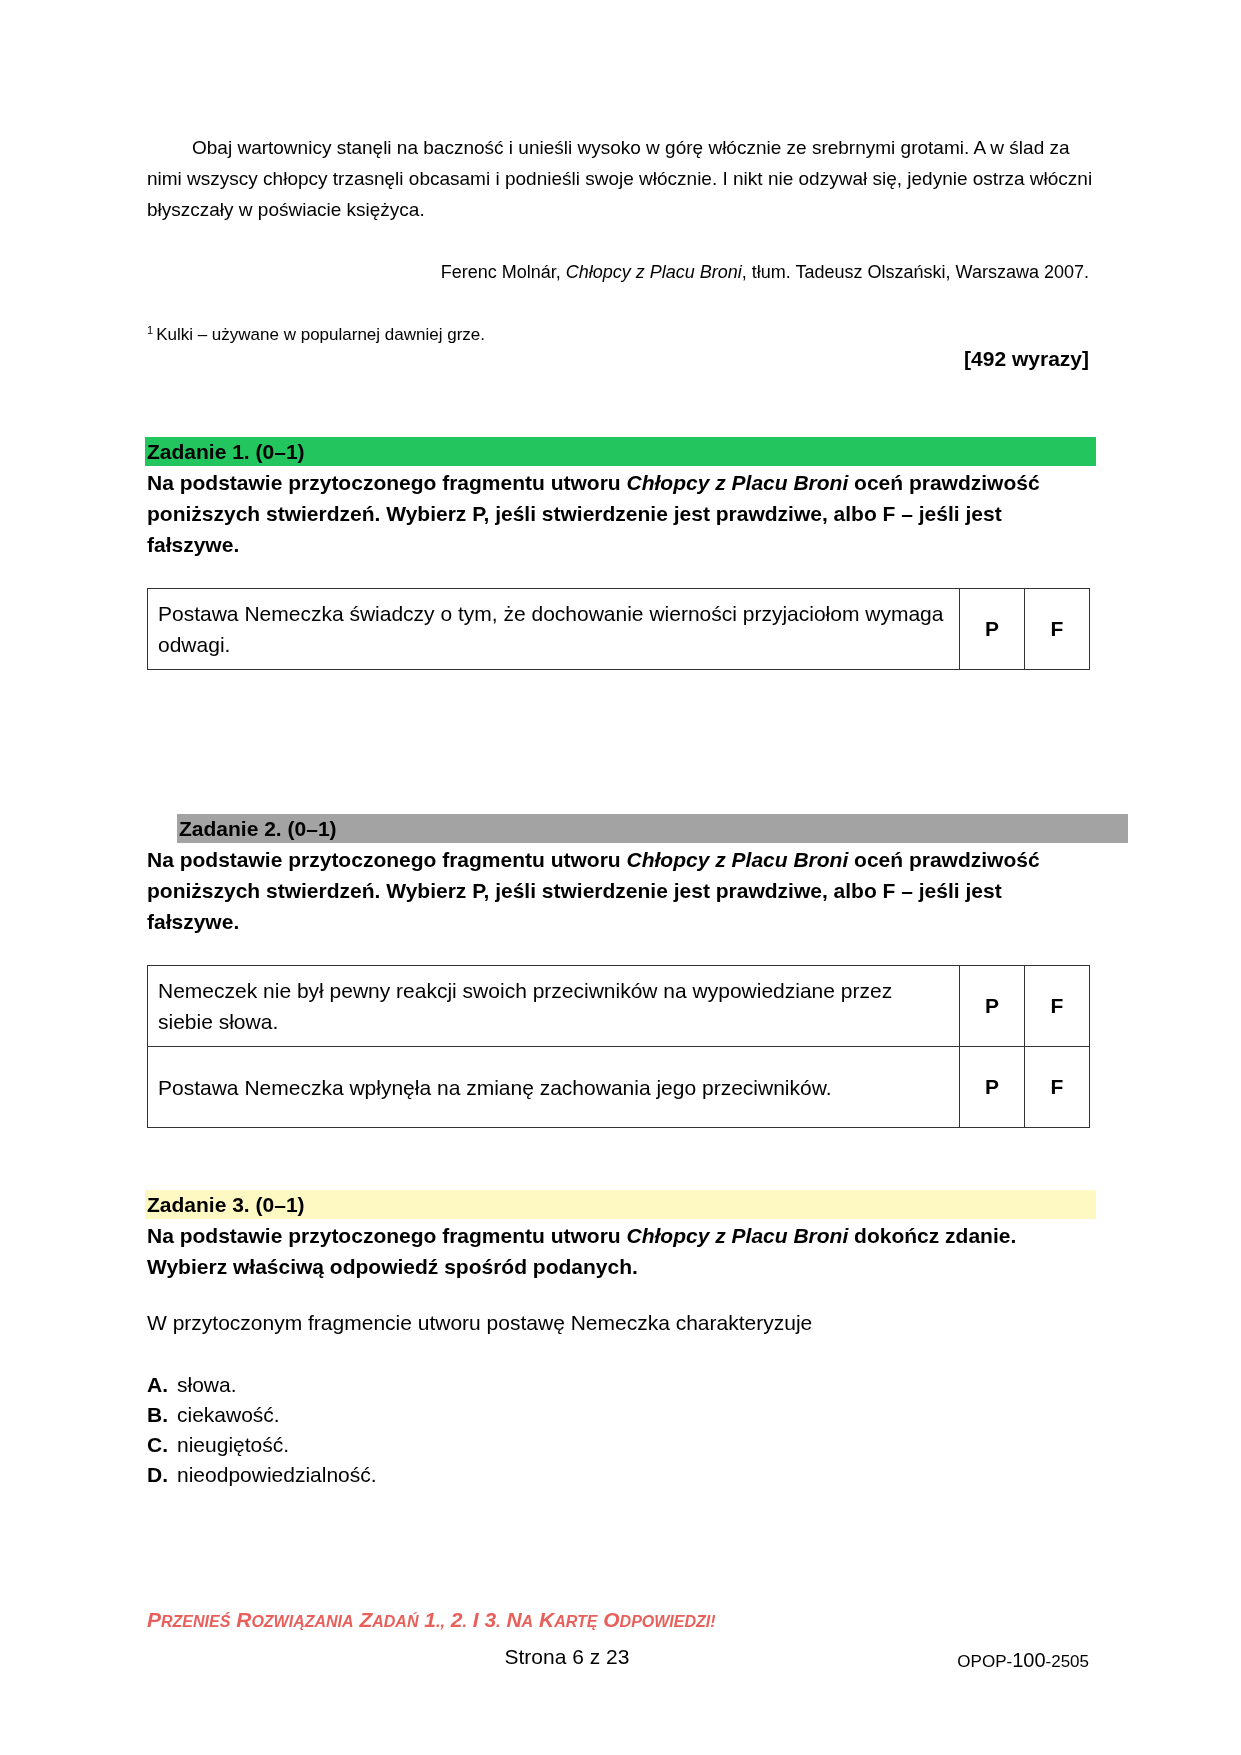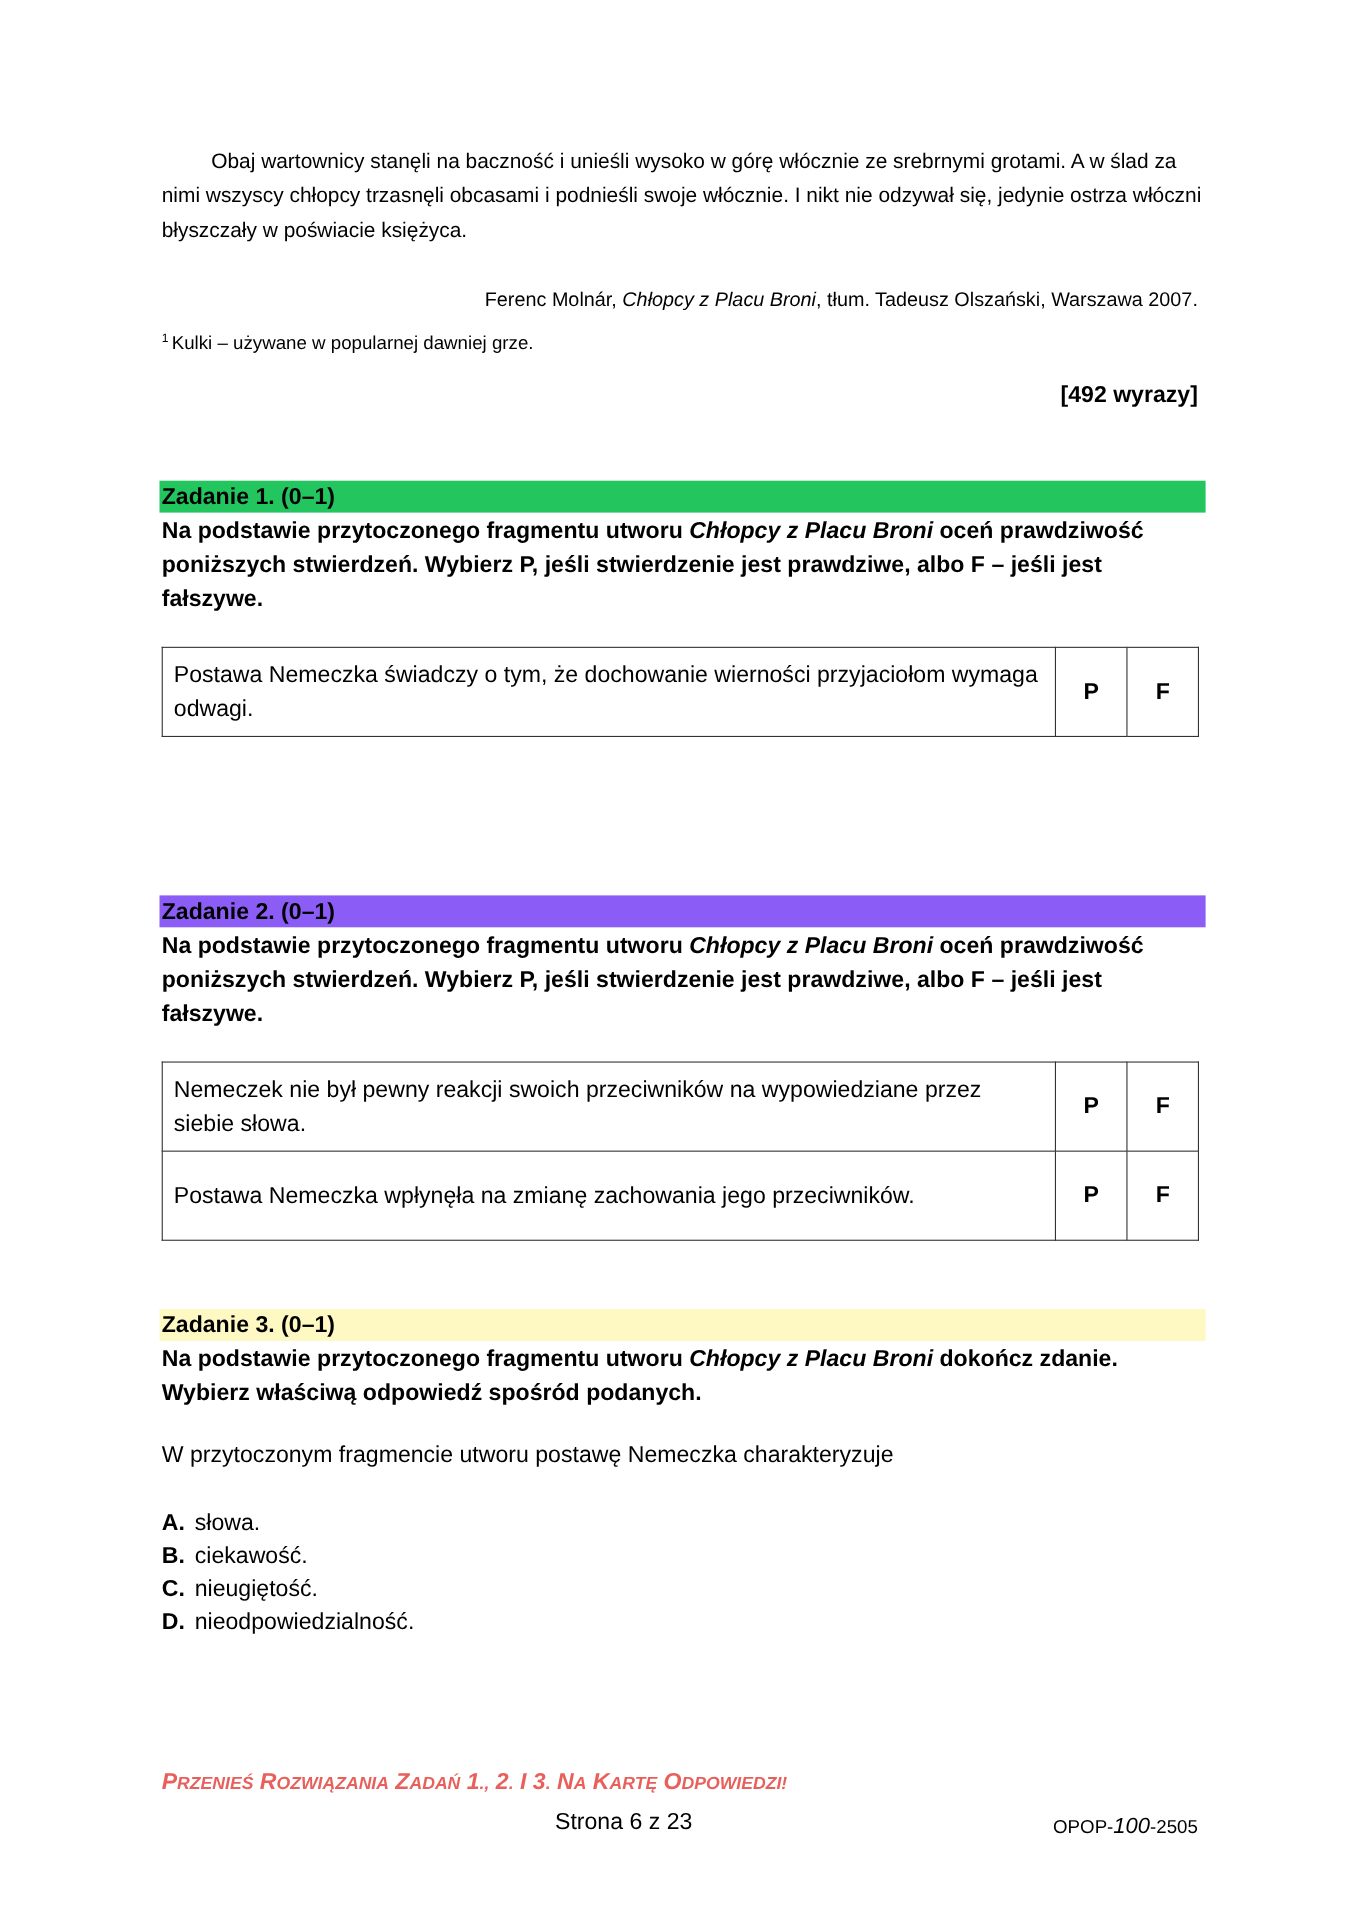"1 Kulki – używane w" .footnote { top: 302px -> 324px }
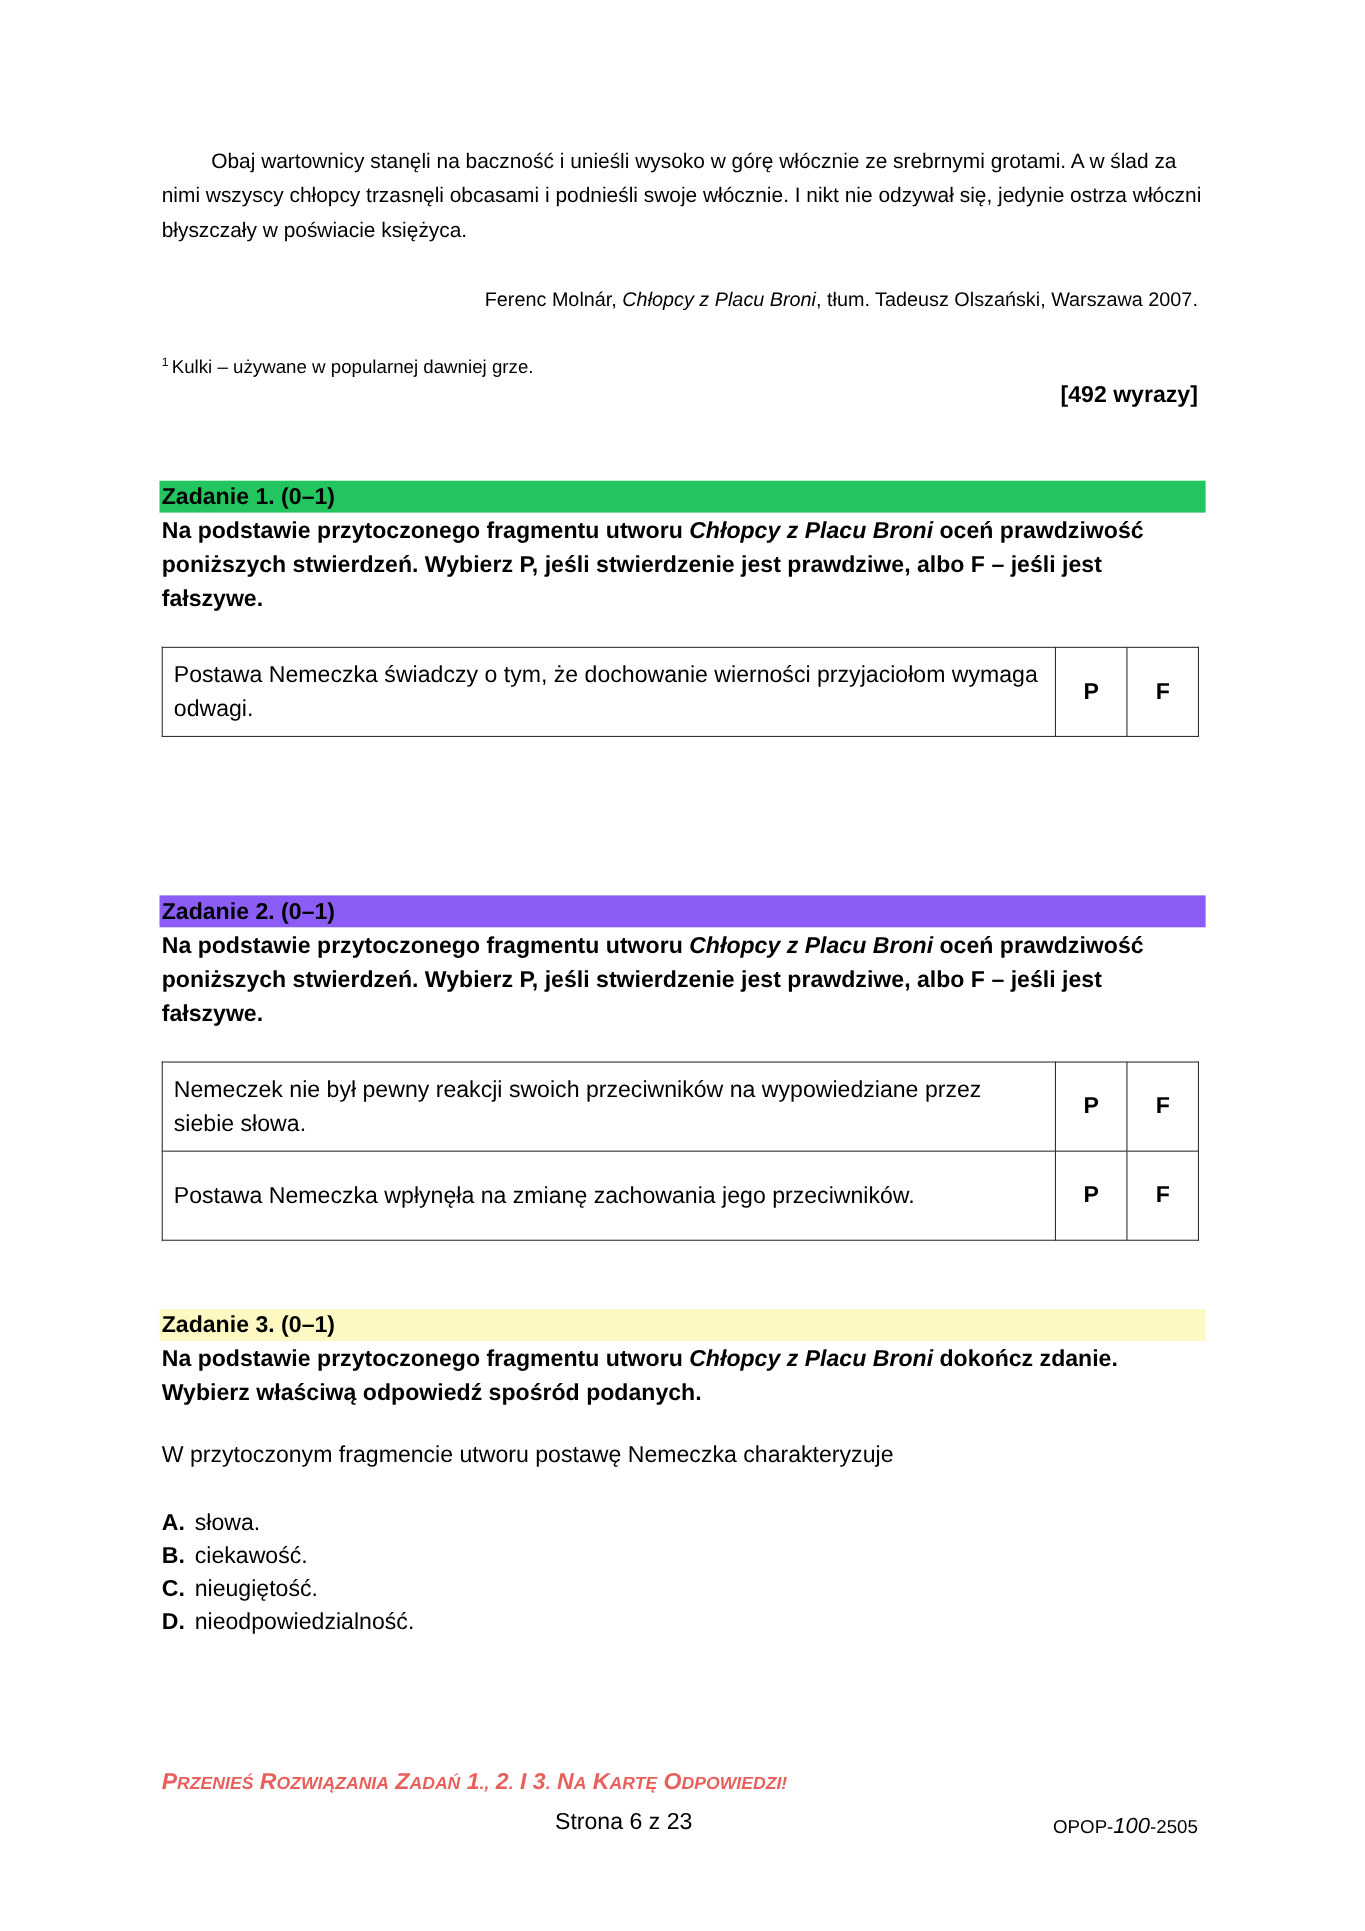"Zadanie 2. (0–1)" div.abs { background: #8b5cf6 -> #a3a3a3; margin-left: none -> 32px }
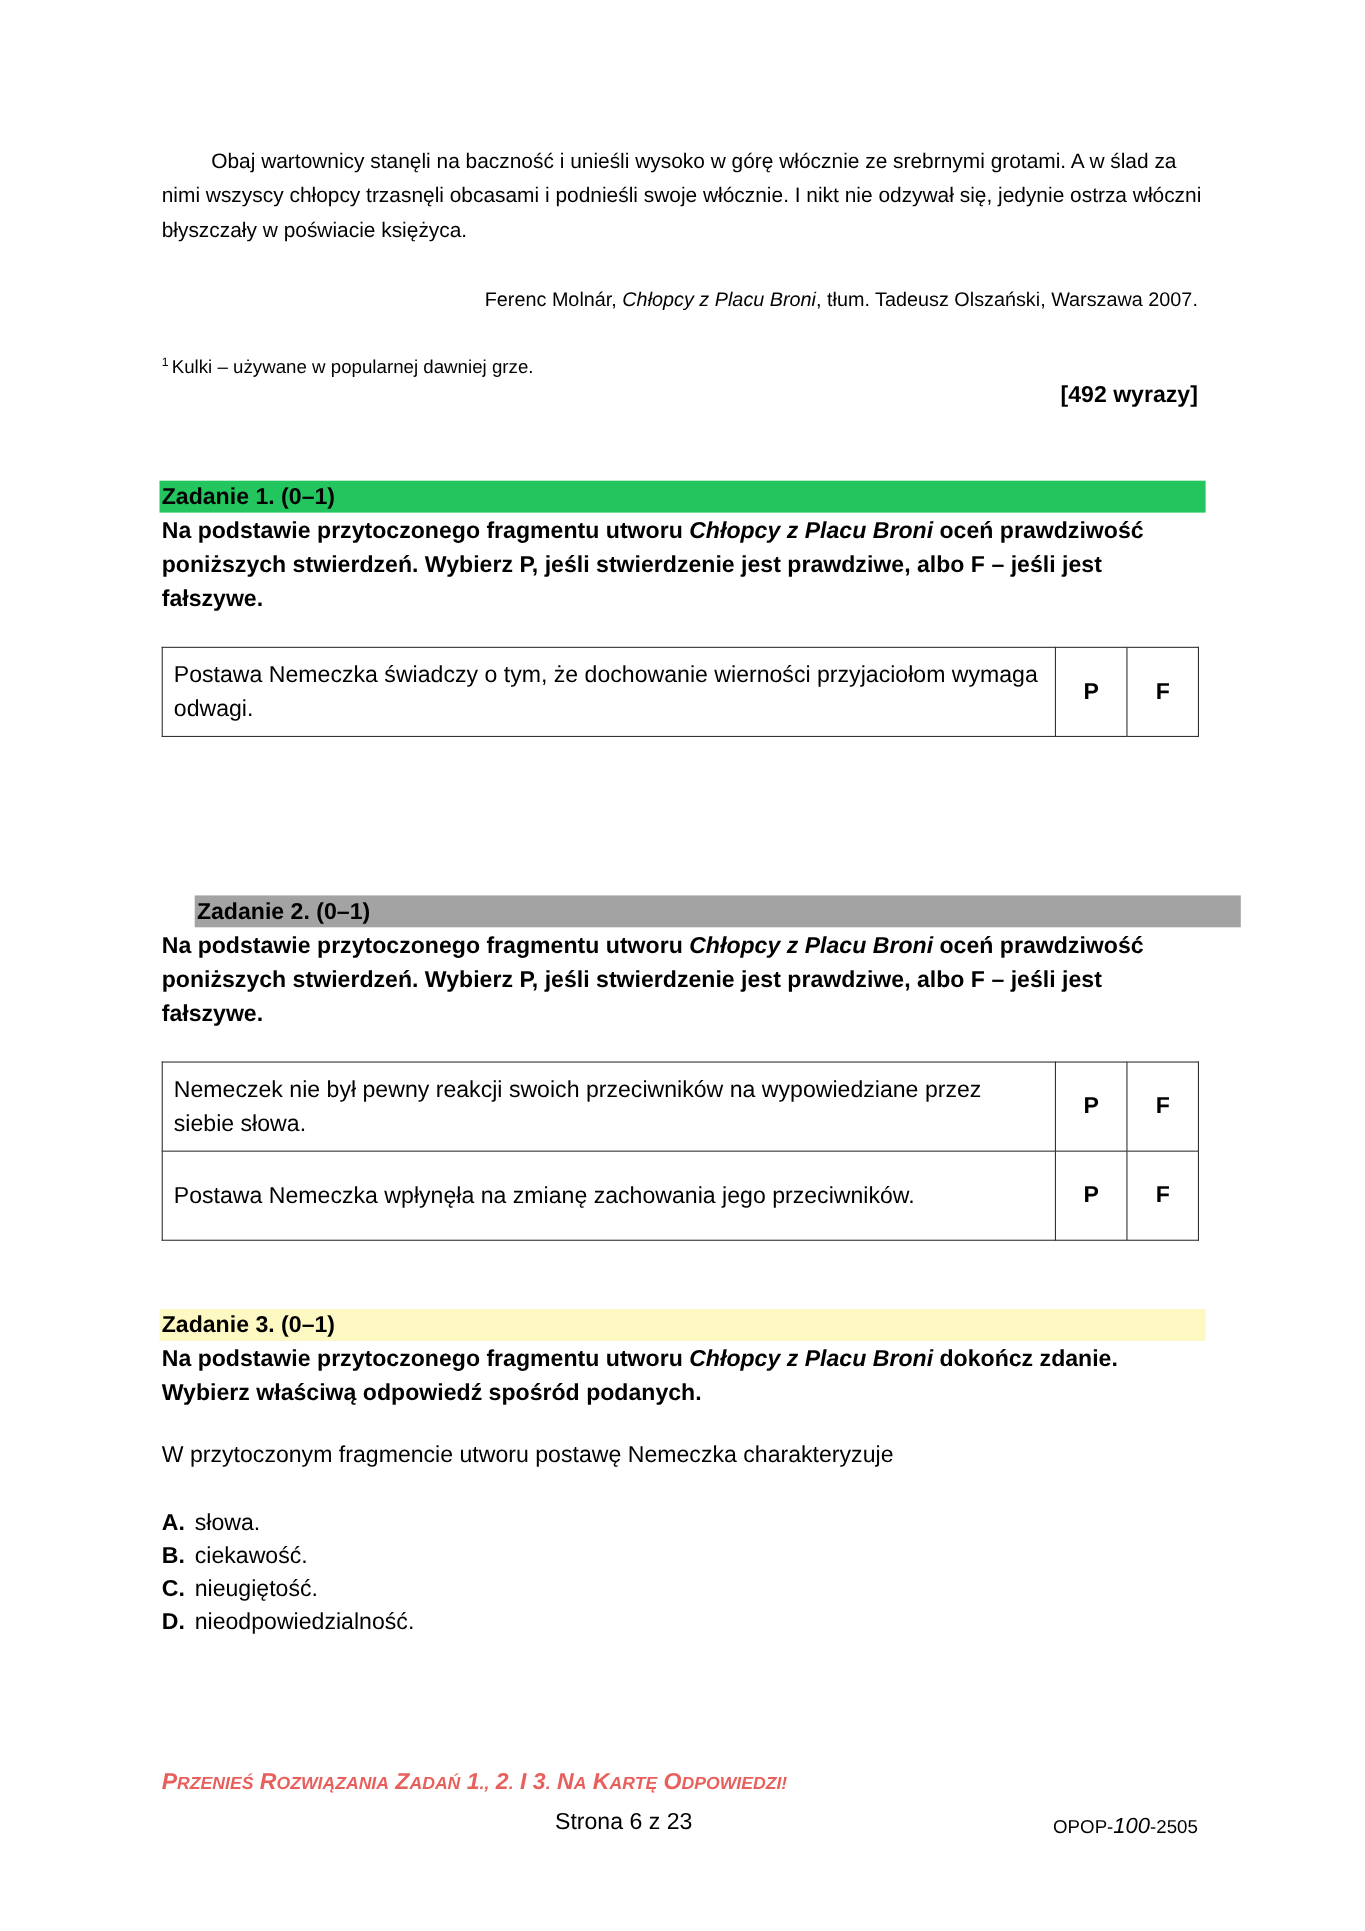"100" .code .big { font-style: italic -> none }
